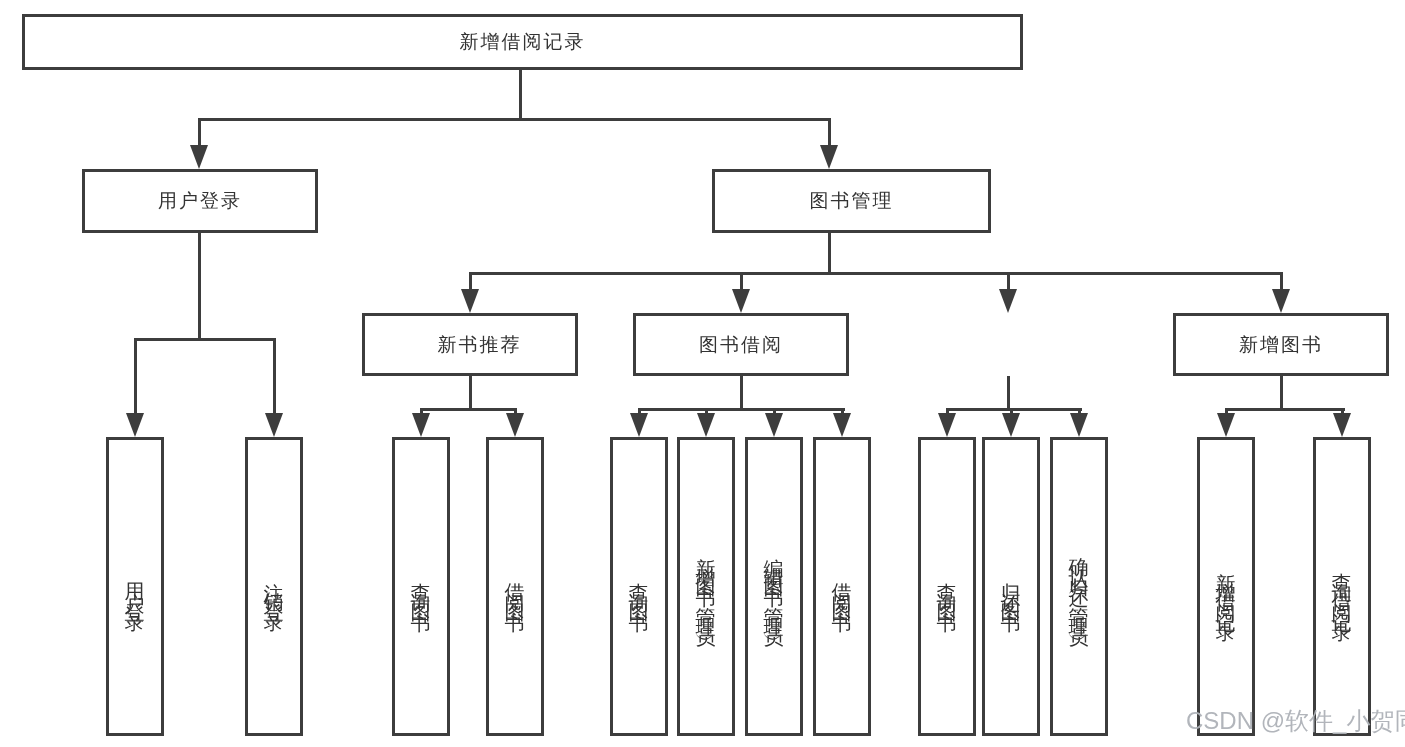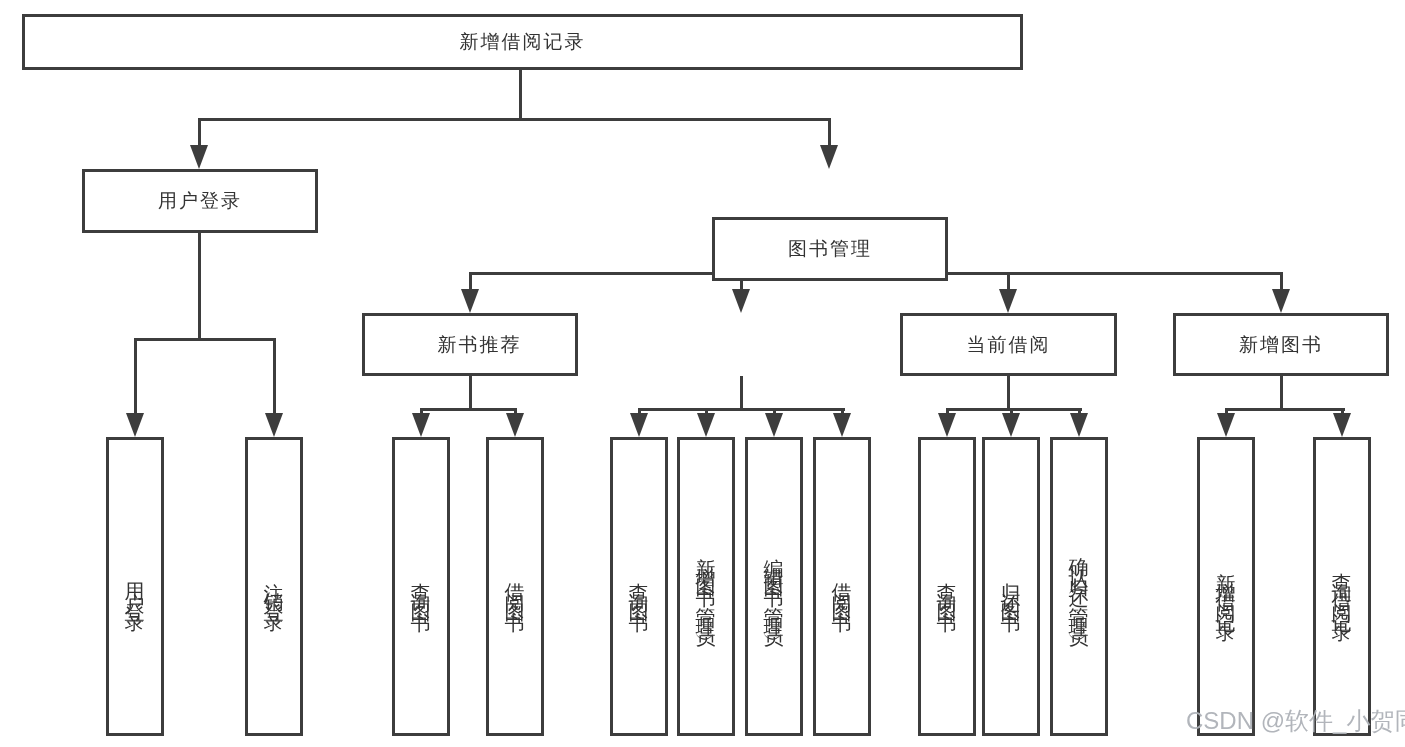"图书管理" div.box { margin-top: 48px -> none; width: 236px -> 279px }
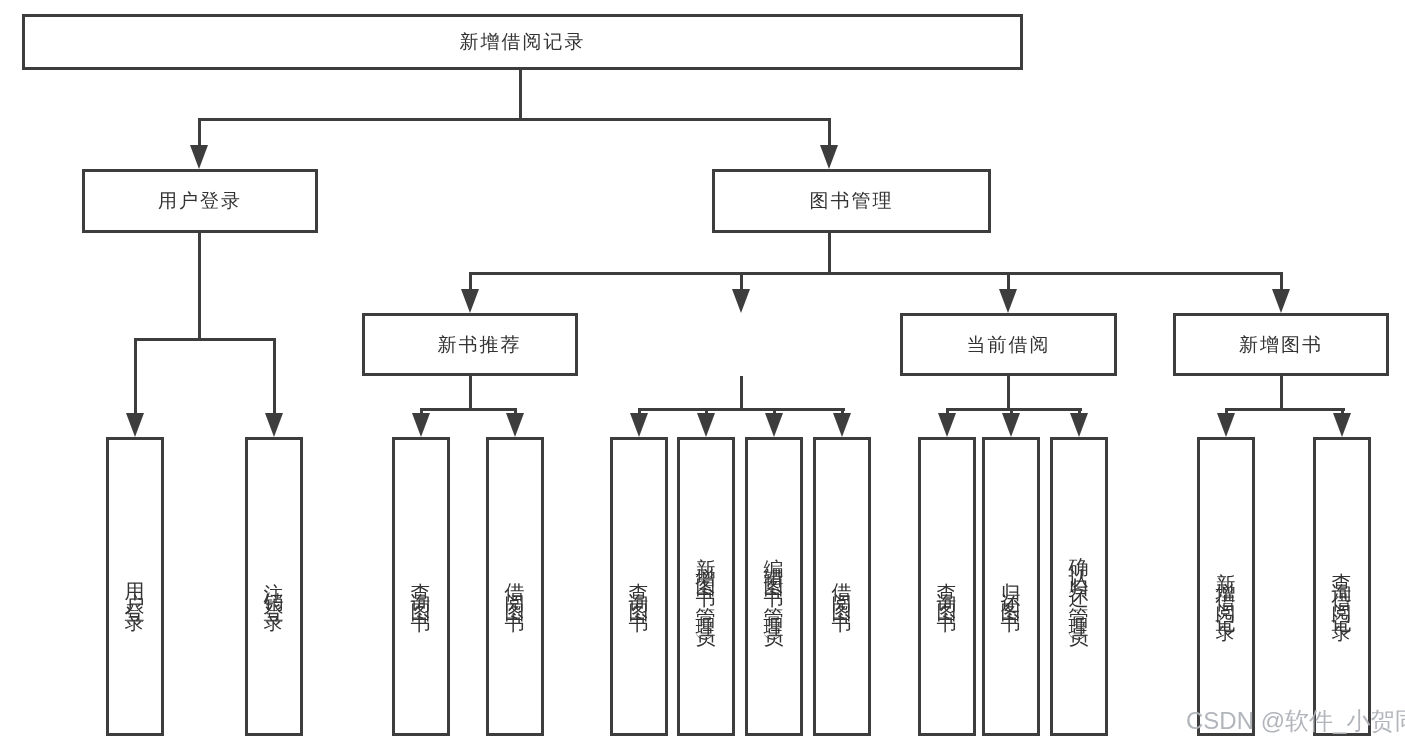"图书借阅" div.box { html: none -> <div> <span>图书借阅</span> </div> }
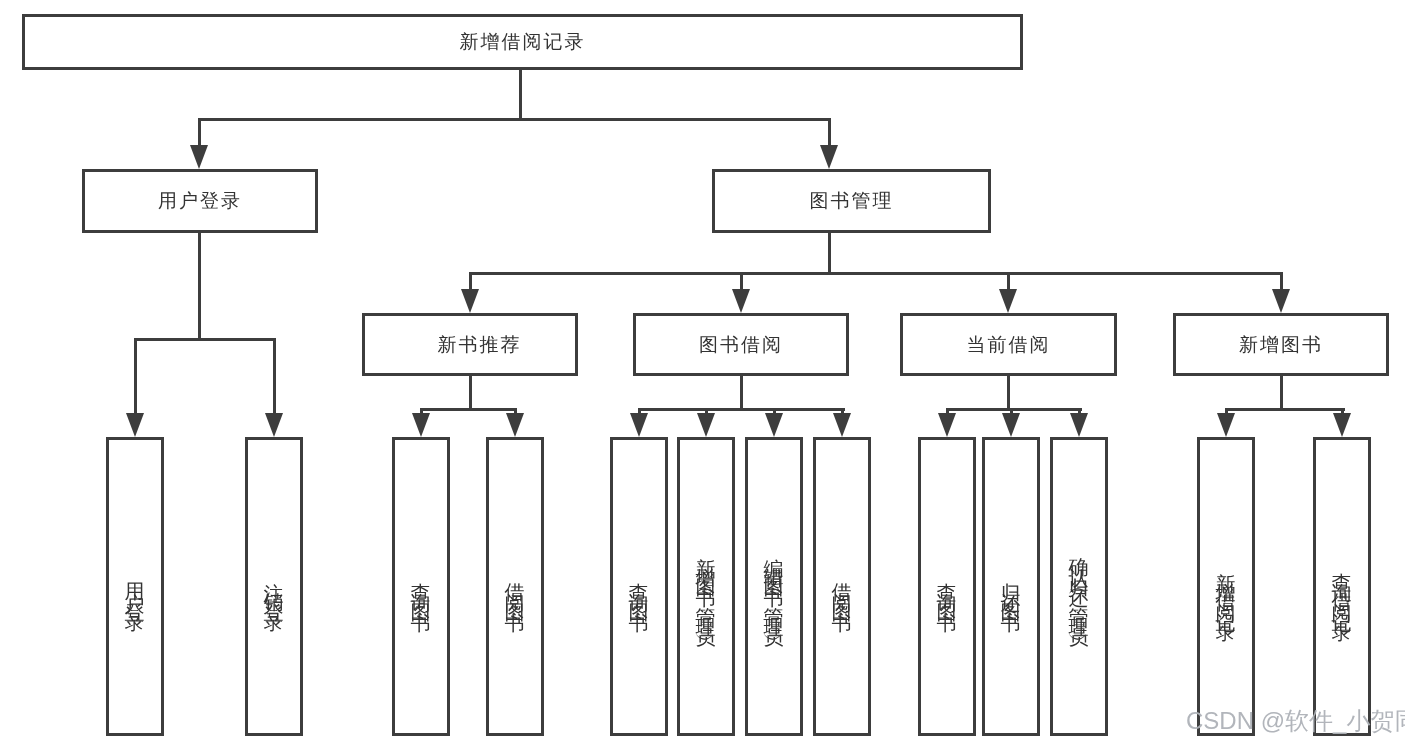"当前借阅" div.box { html: <div> <span>当前借阅</span> </div> -> none }
